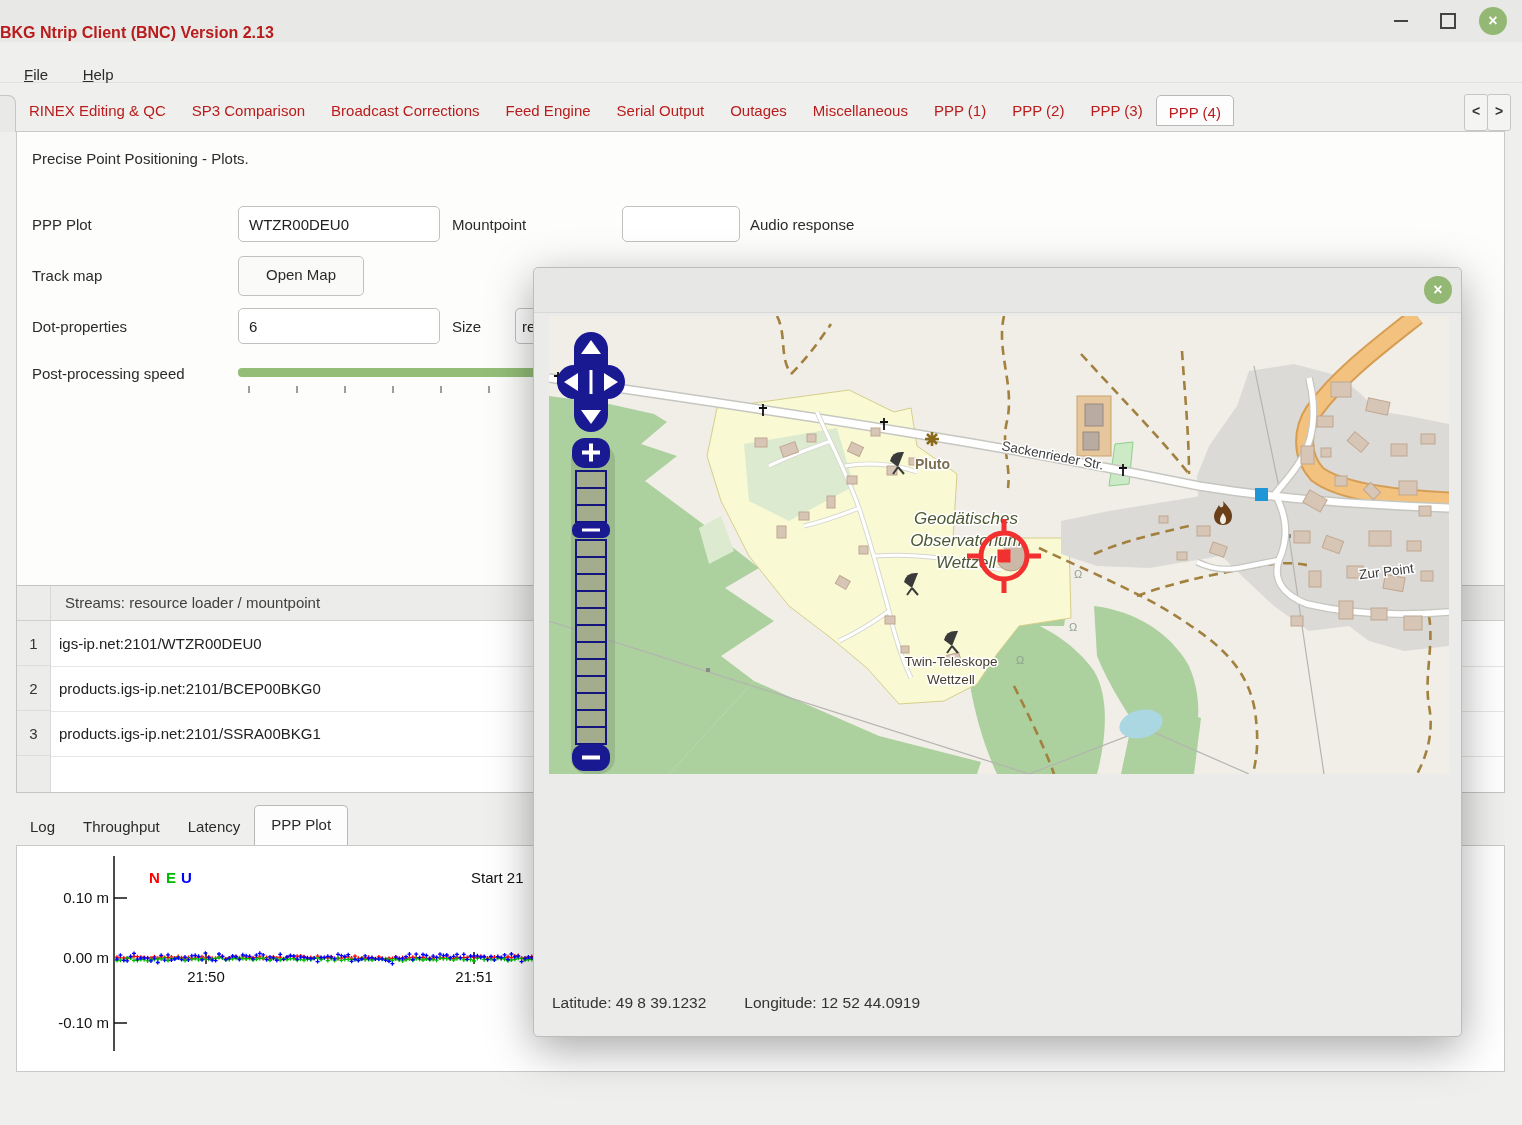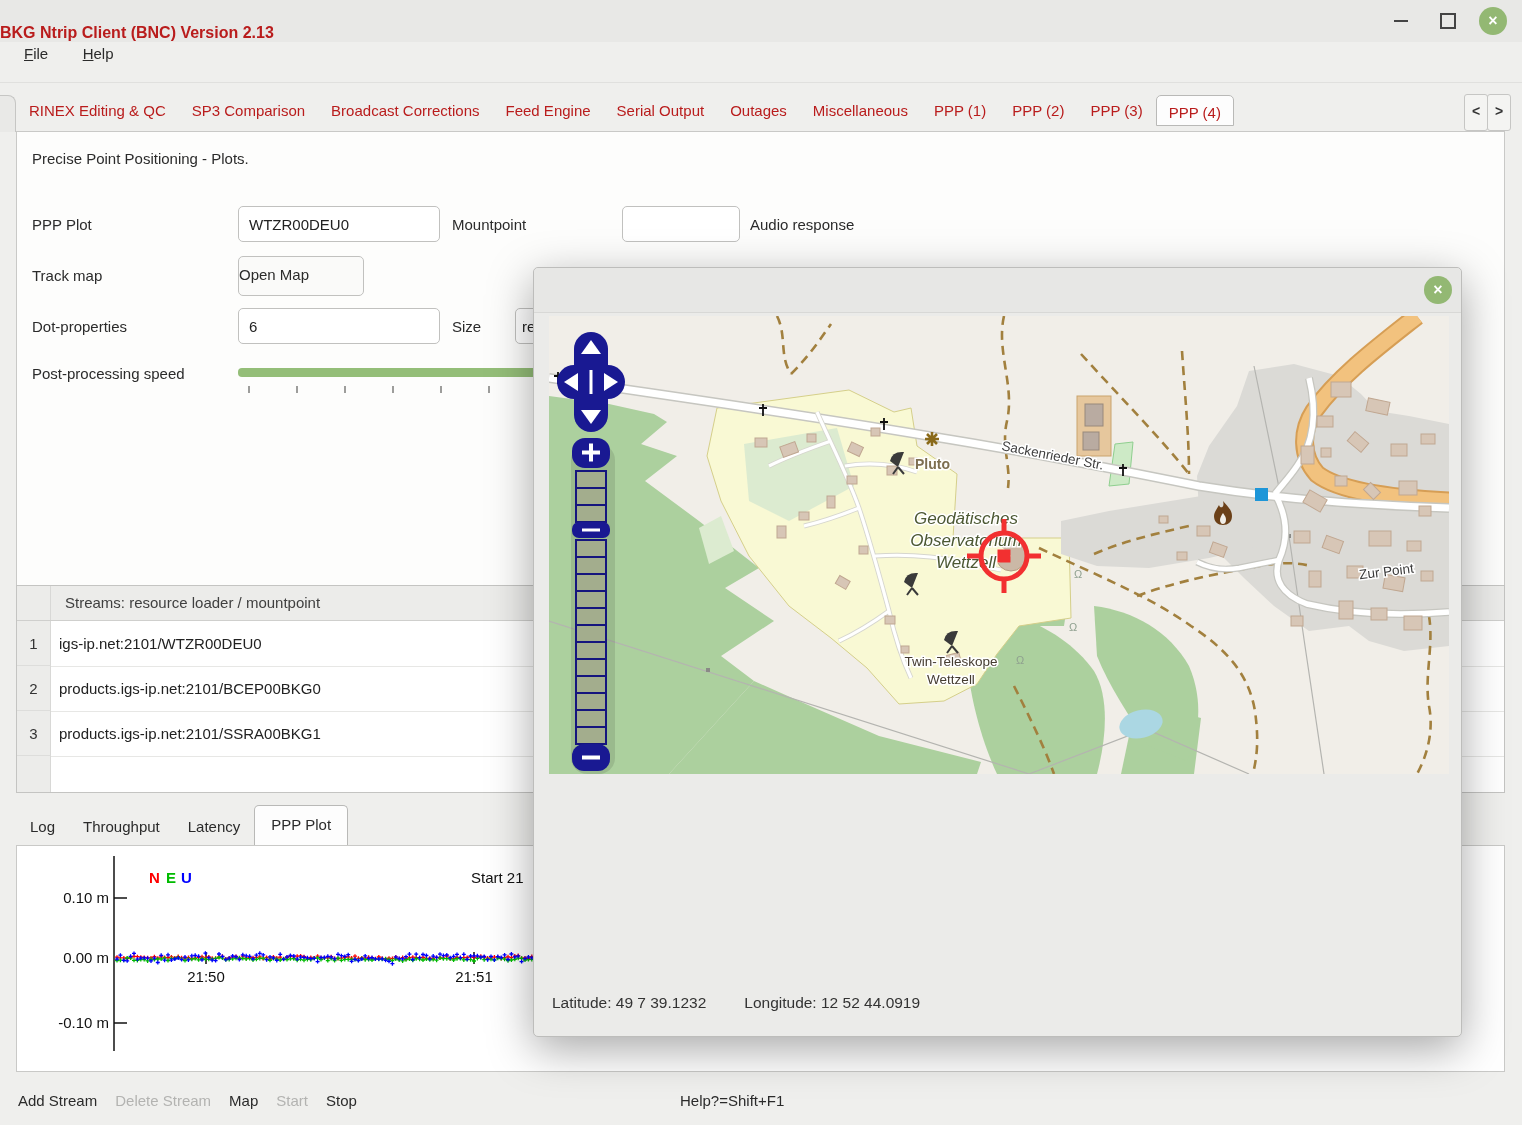"File" .menu-item { margin-top: 1px -> 22px }
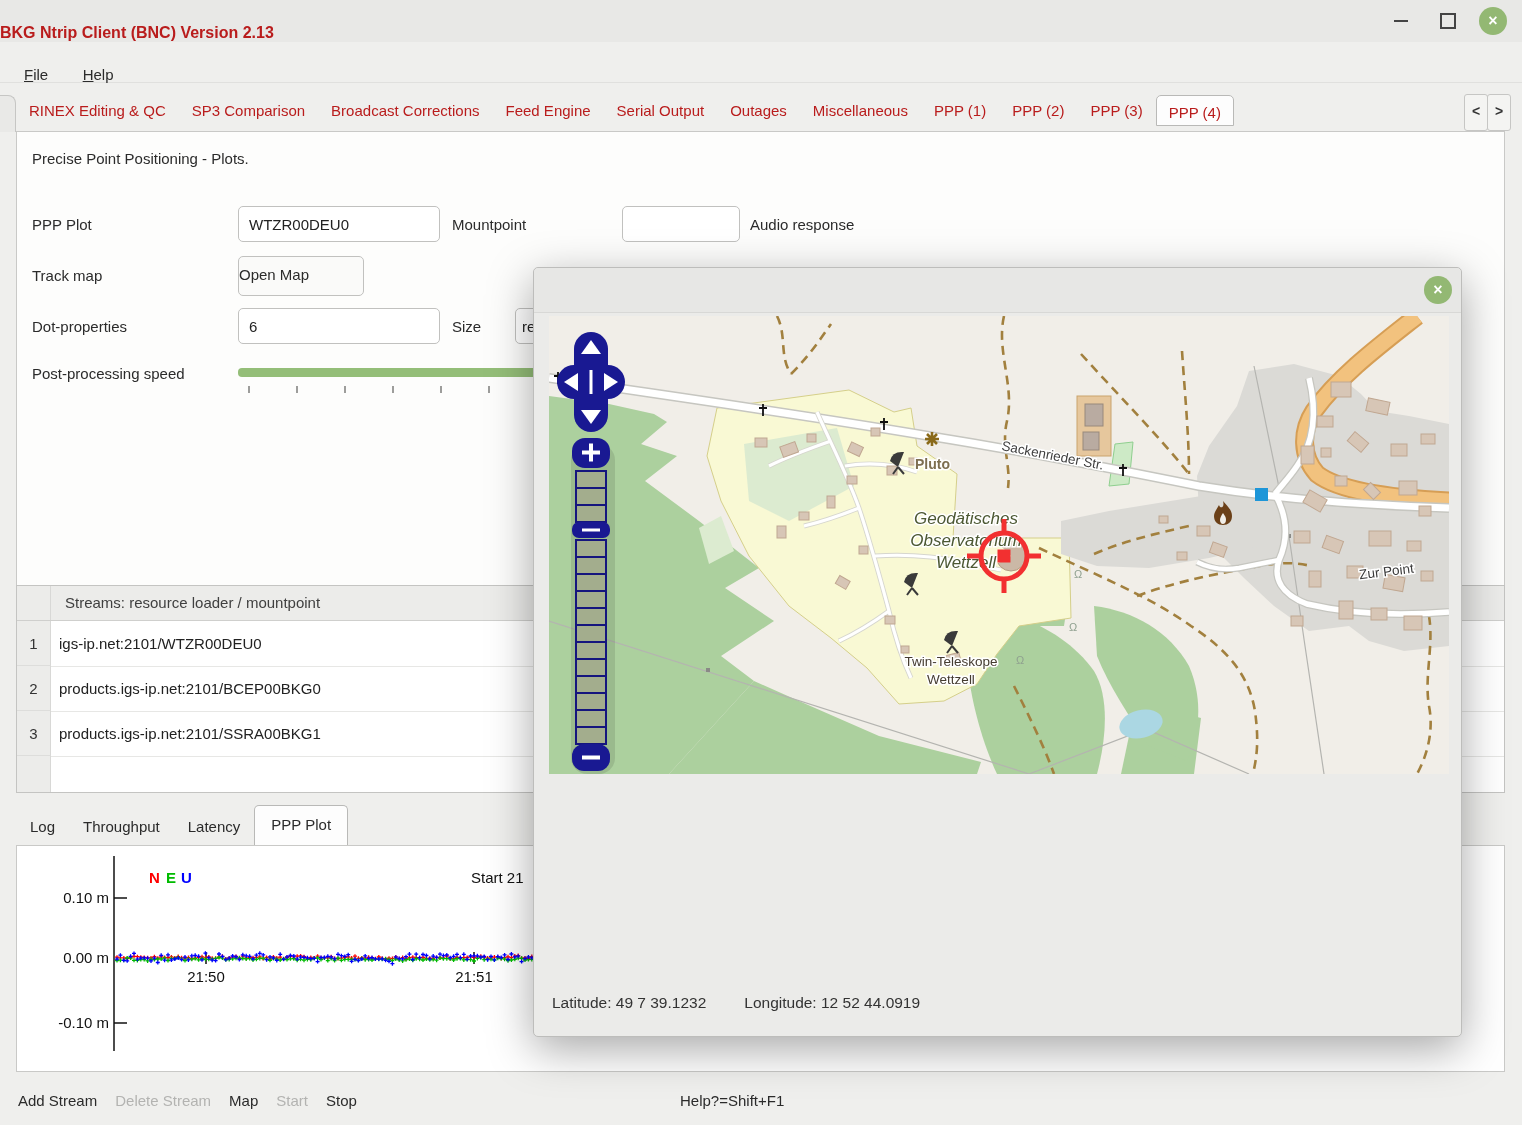"Open Map" .fbutton { text-align: left -> center }
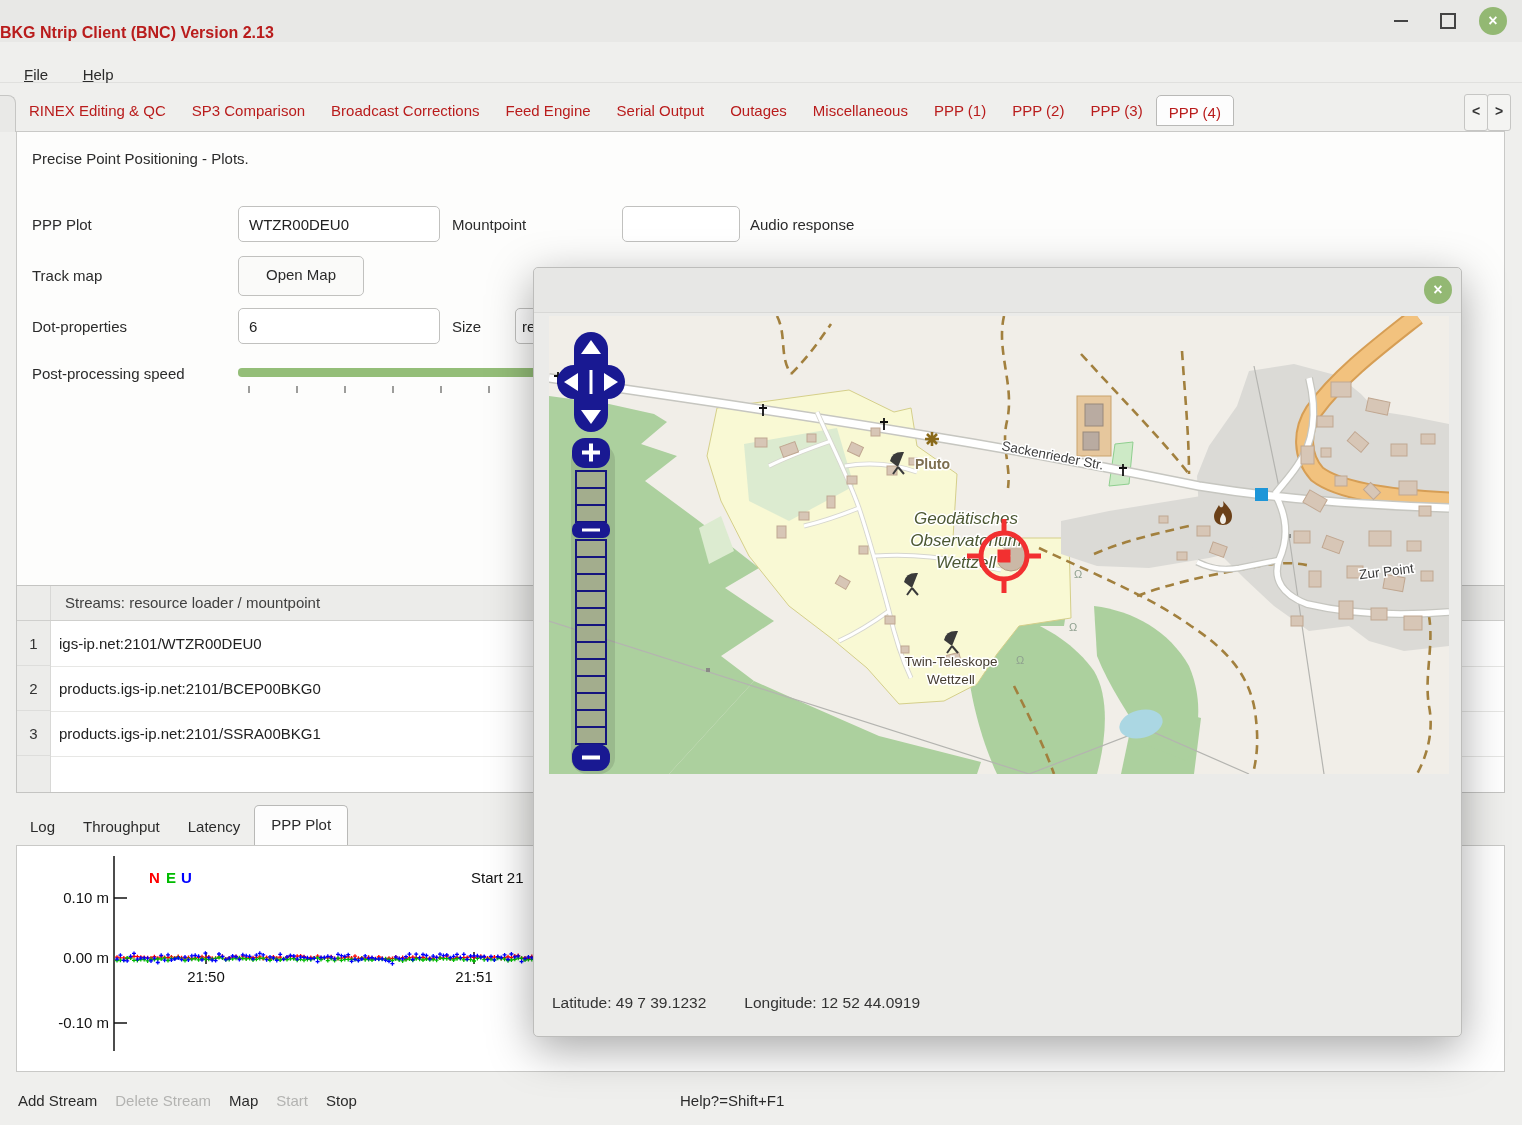"Latitude: 49 7 39.1232" span { text: 7 -> 8 }
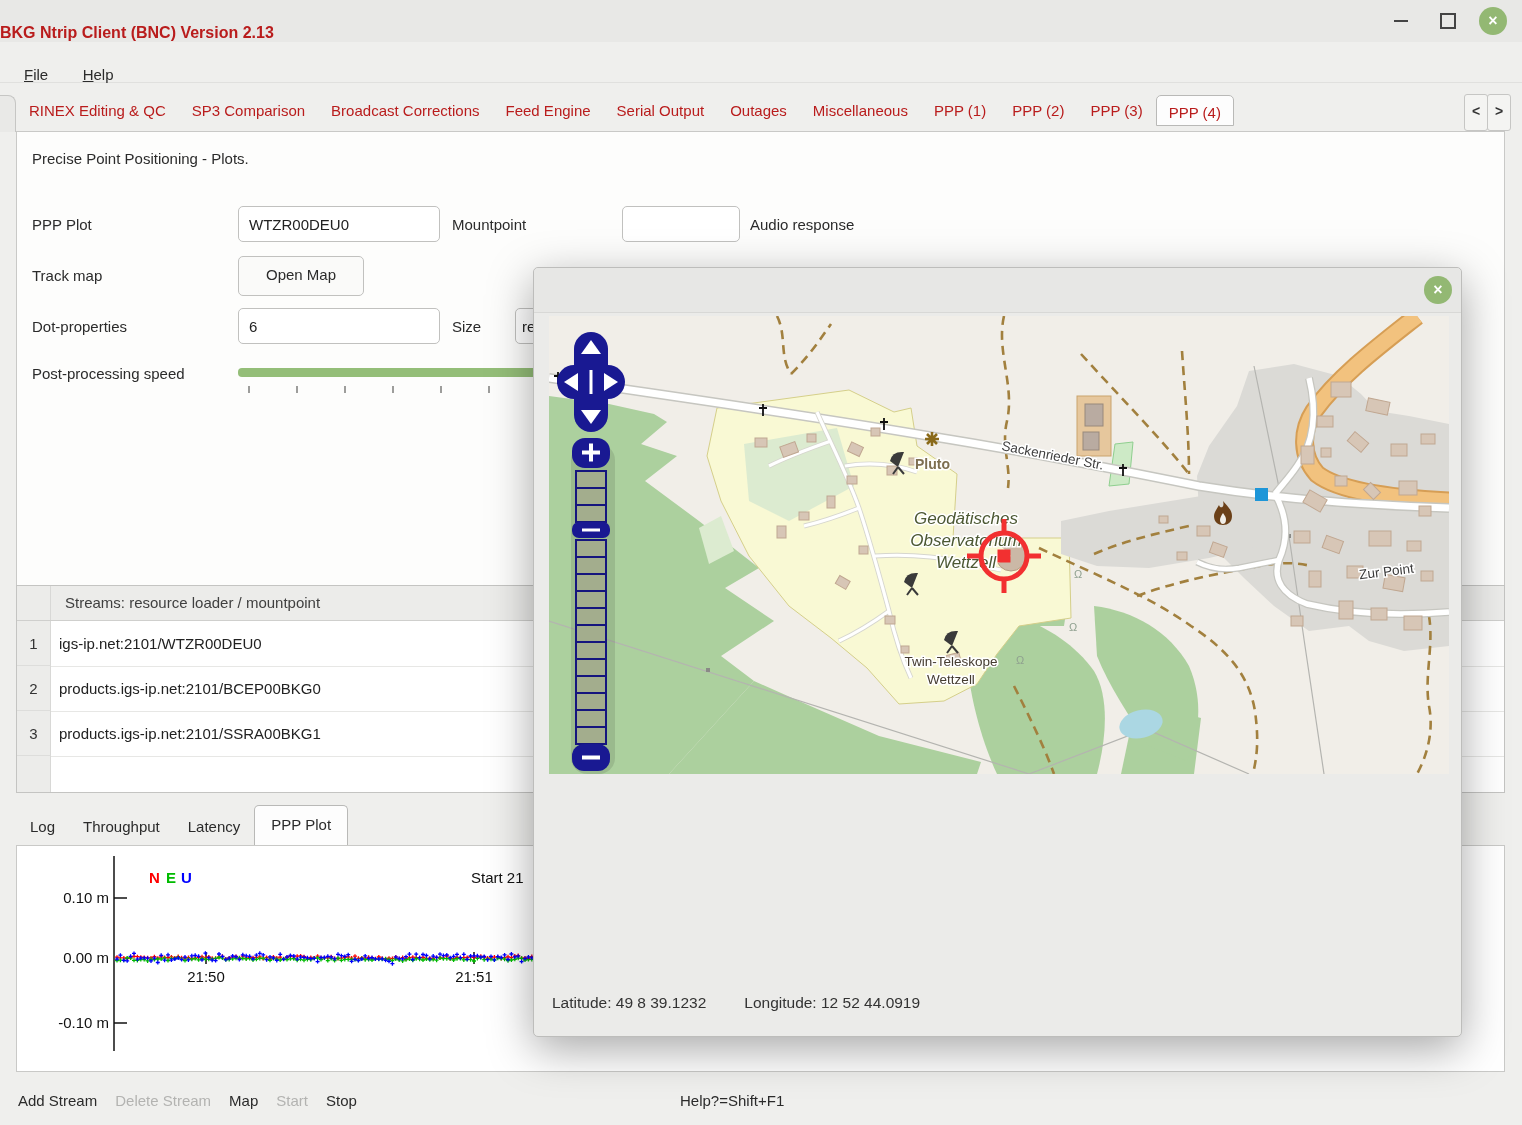"Add Stream Delete Stream Map" div.toolbar { html: <div> <span><span>Add Stream</span><span>Delete Stream</span><span>Map</span><span>Start</span><span>Stop</span></span> <span>Help?=Shift+F1</span> </div> -> none }
